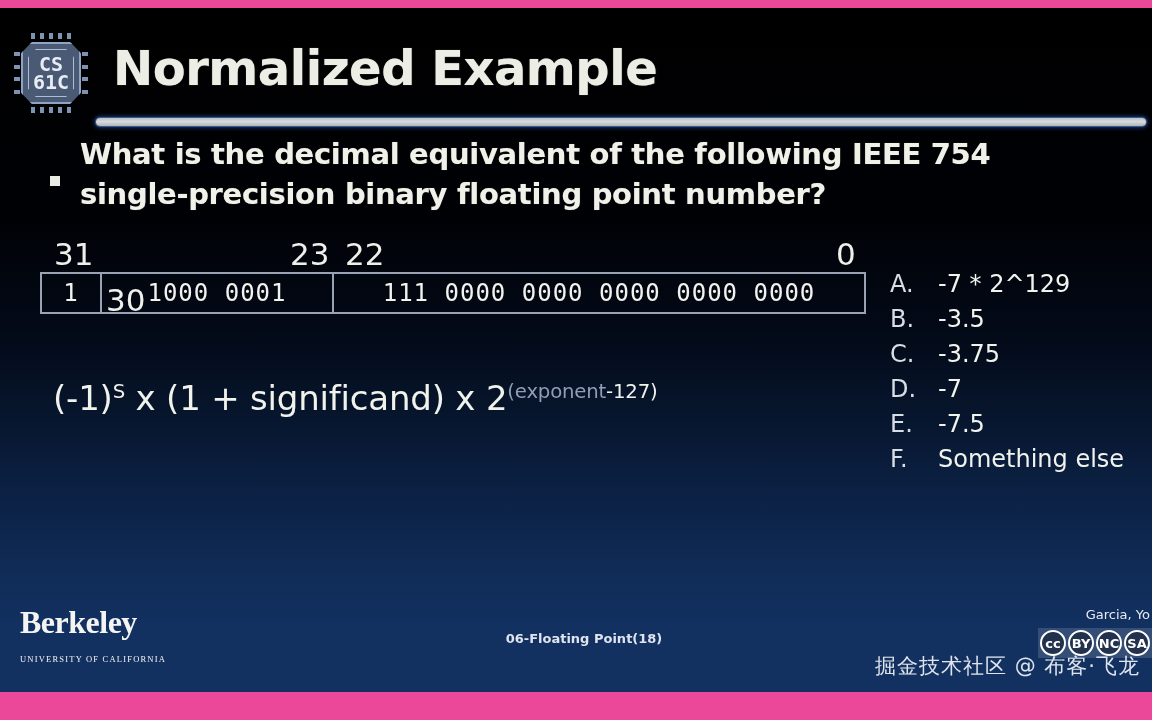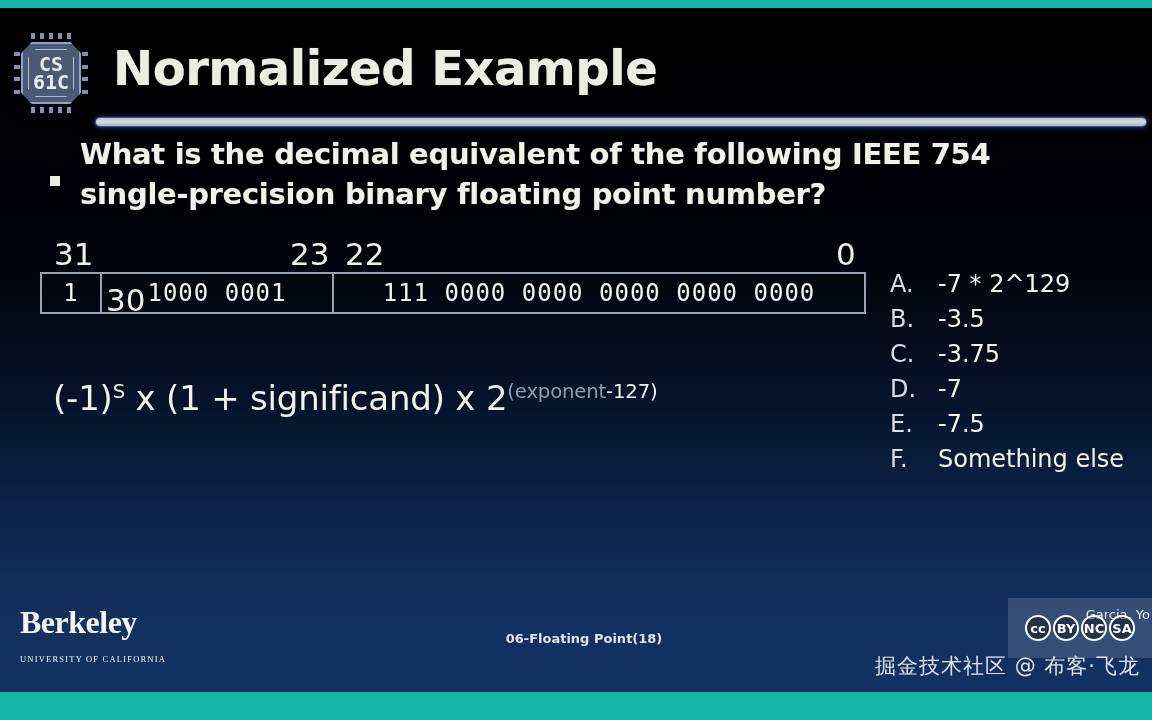"CS" #slide { background: #14b8a6 -> #ec4899 }
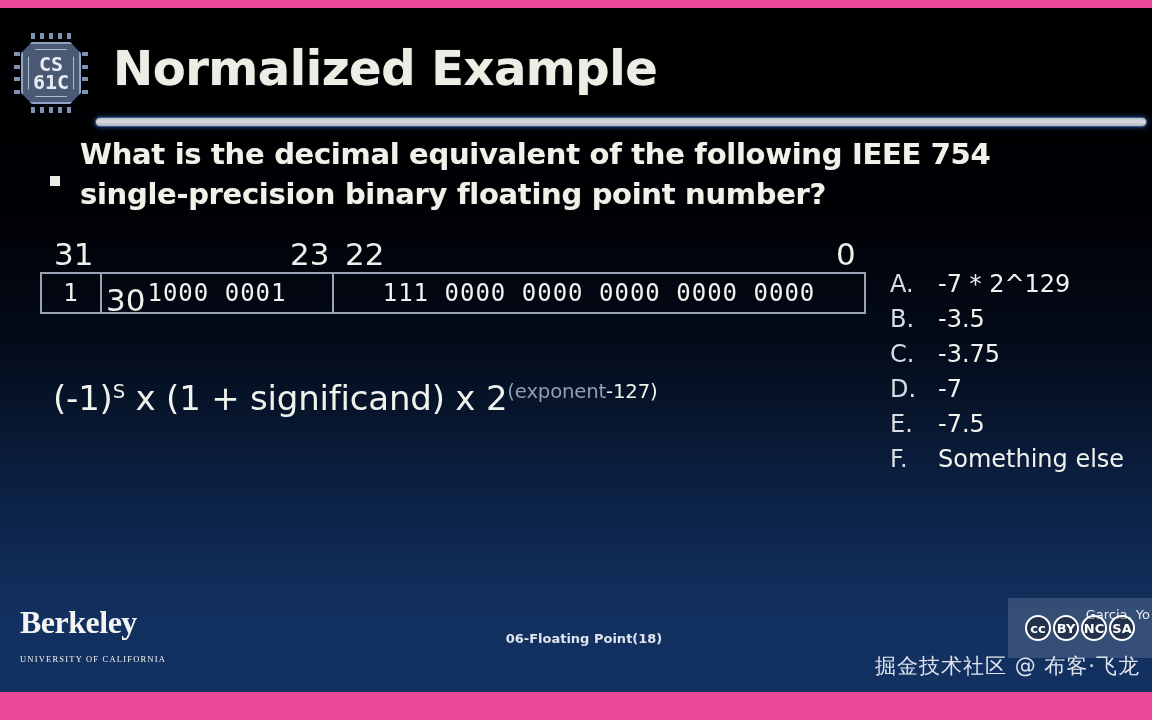"cc" #cc-badges { padding: 17px -> 2px }
